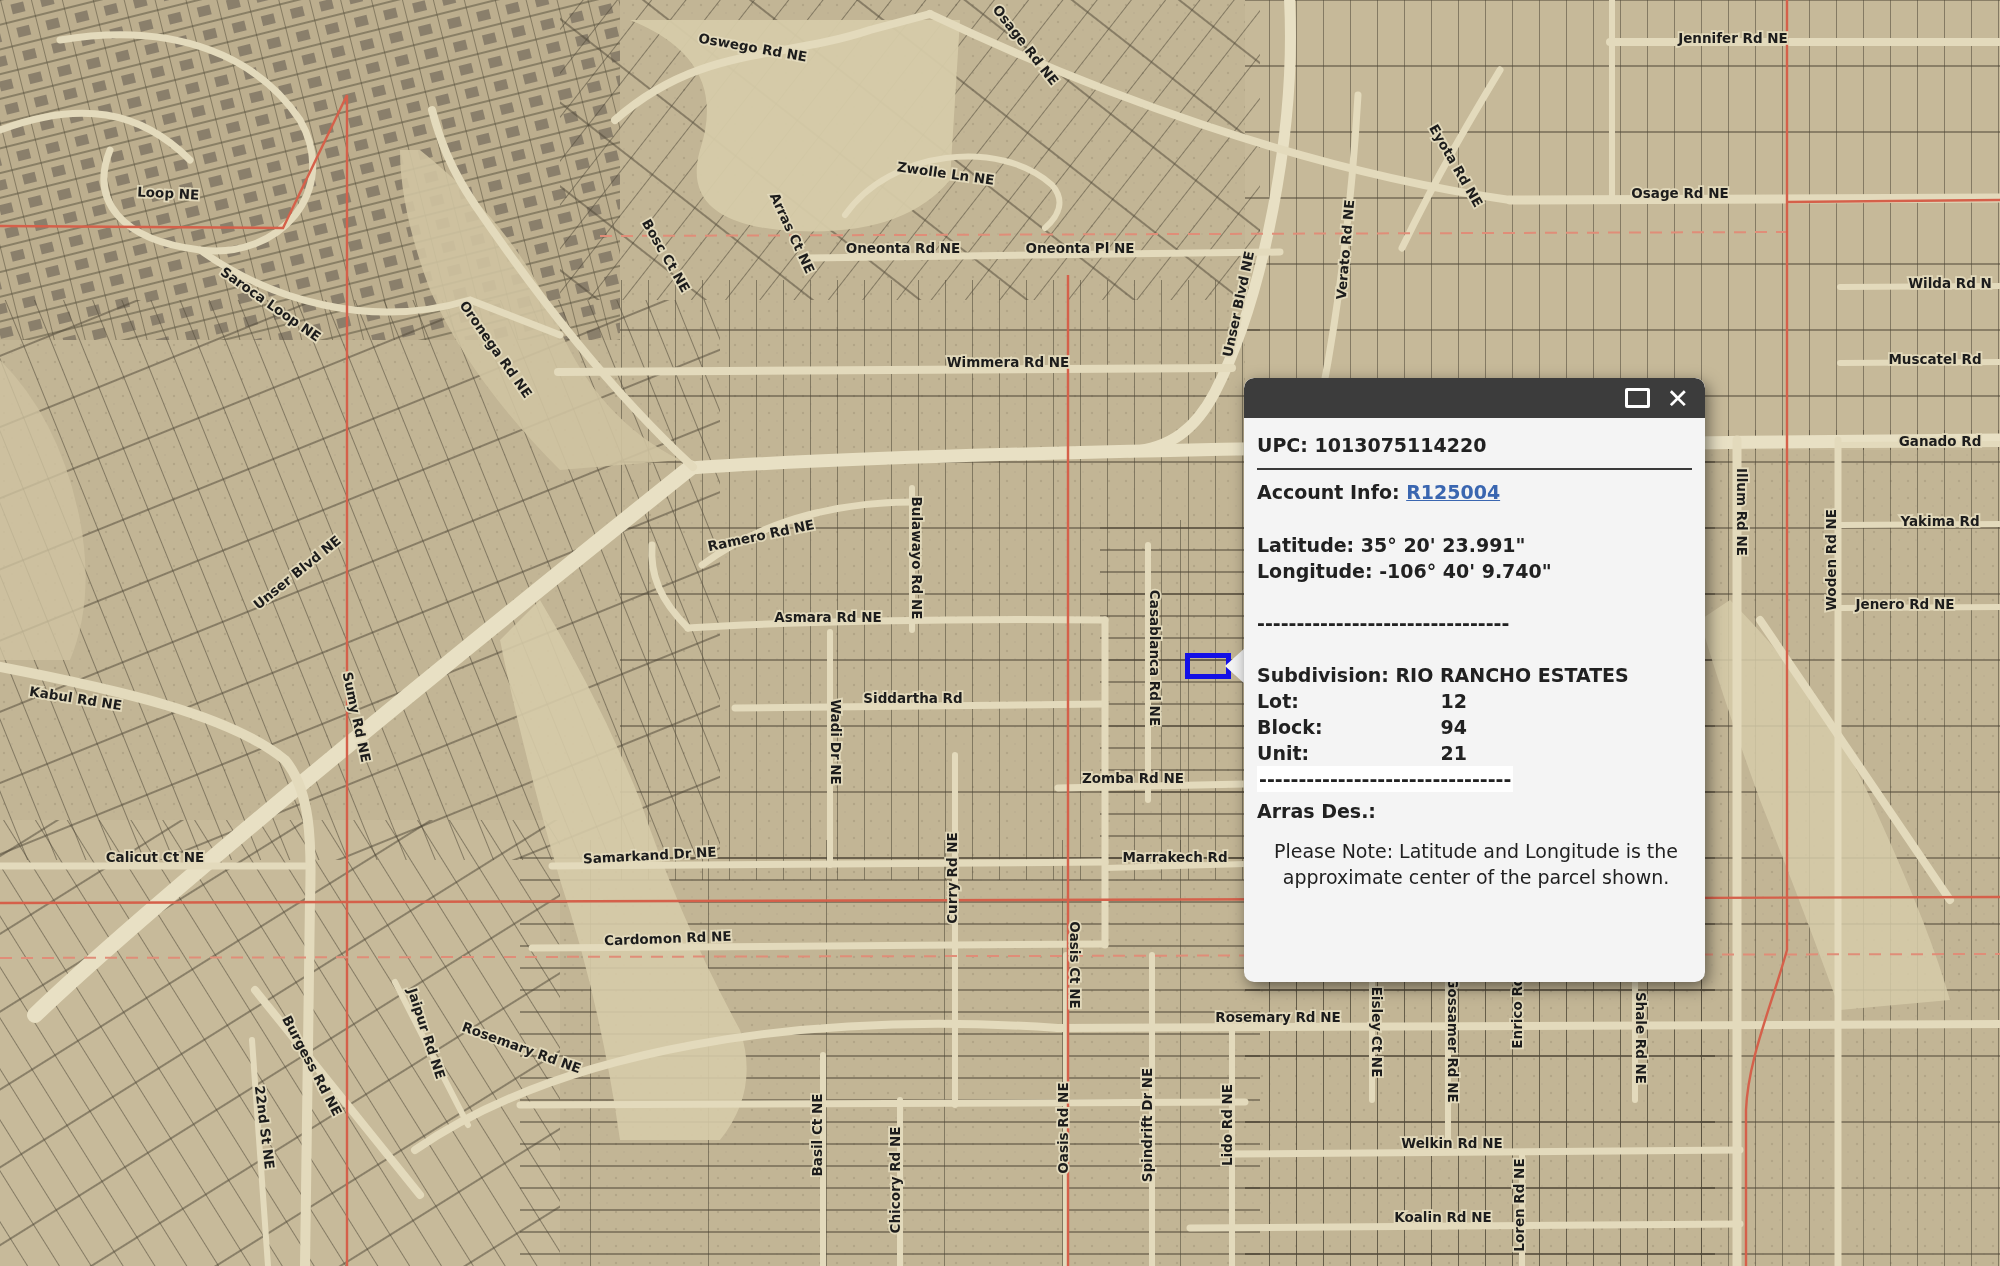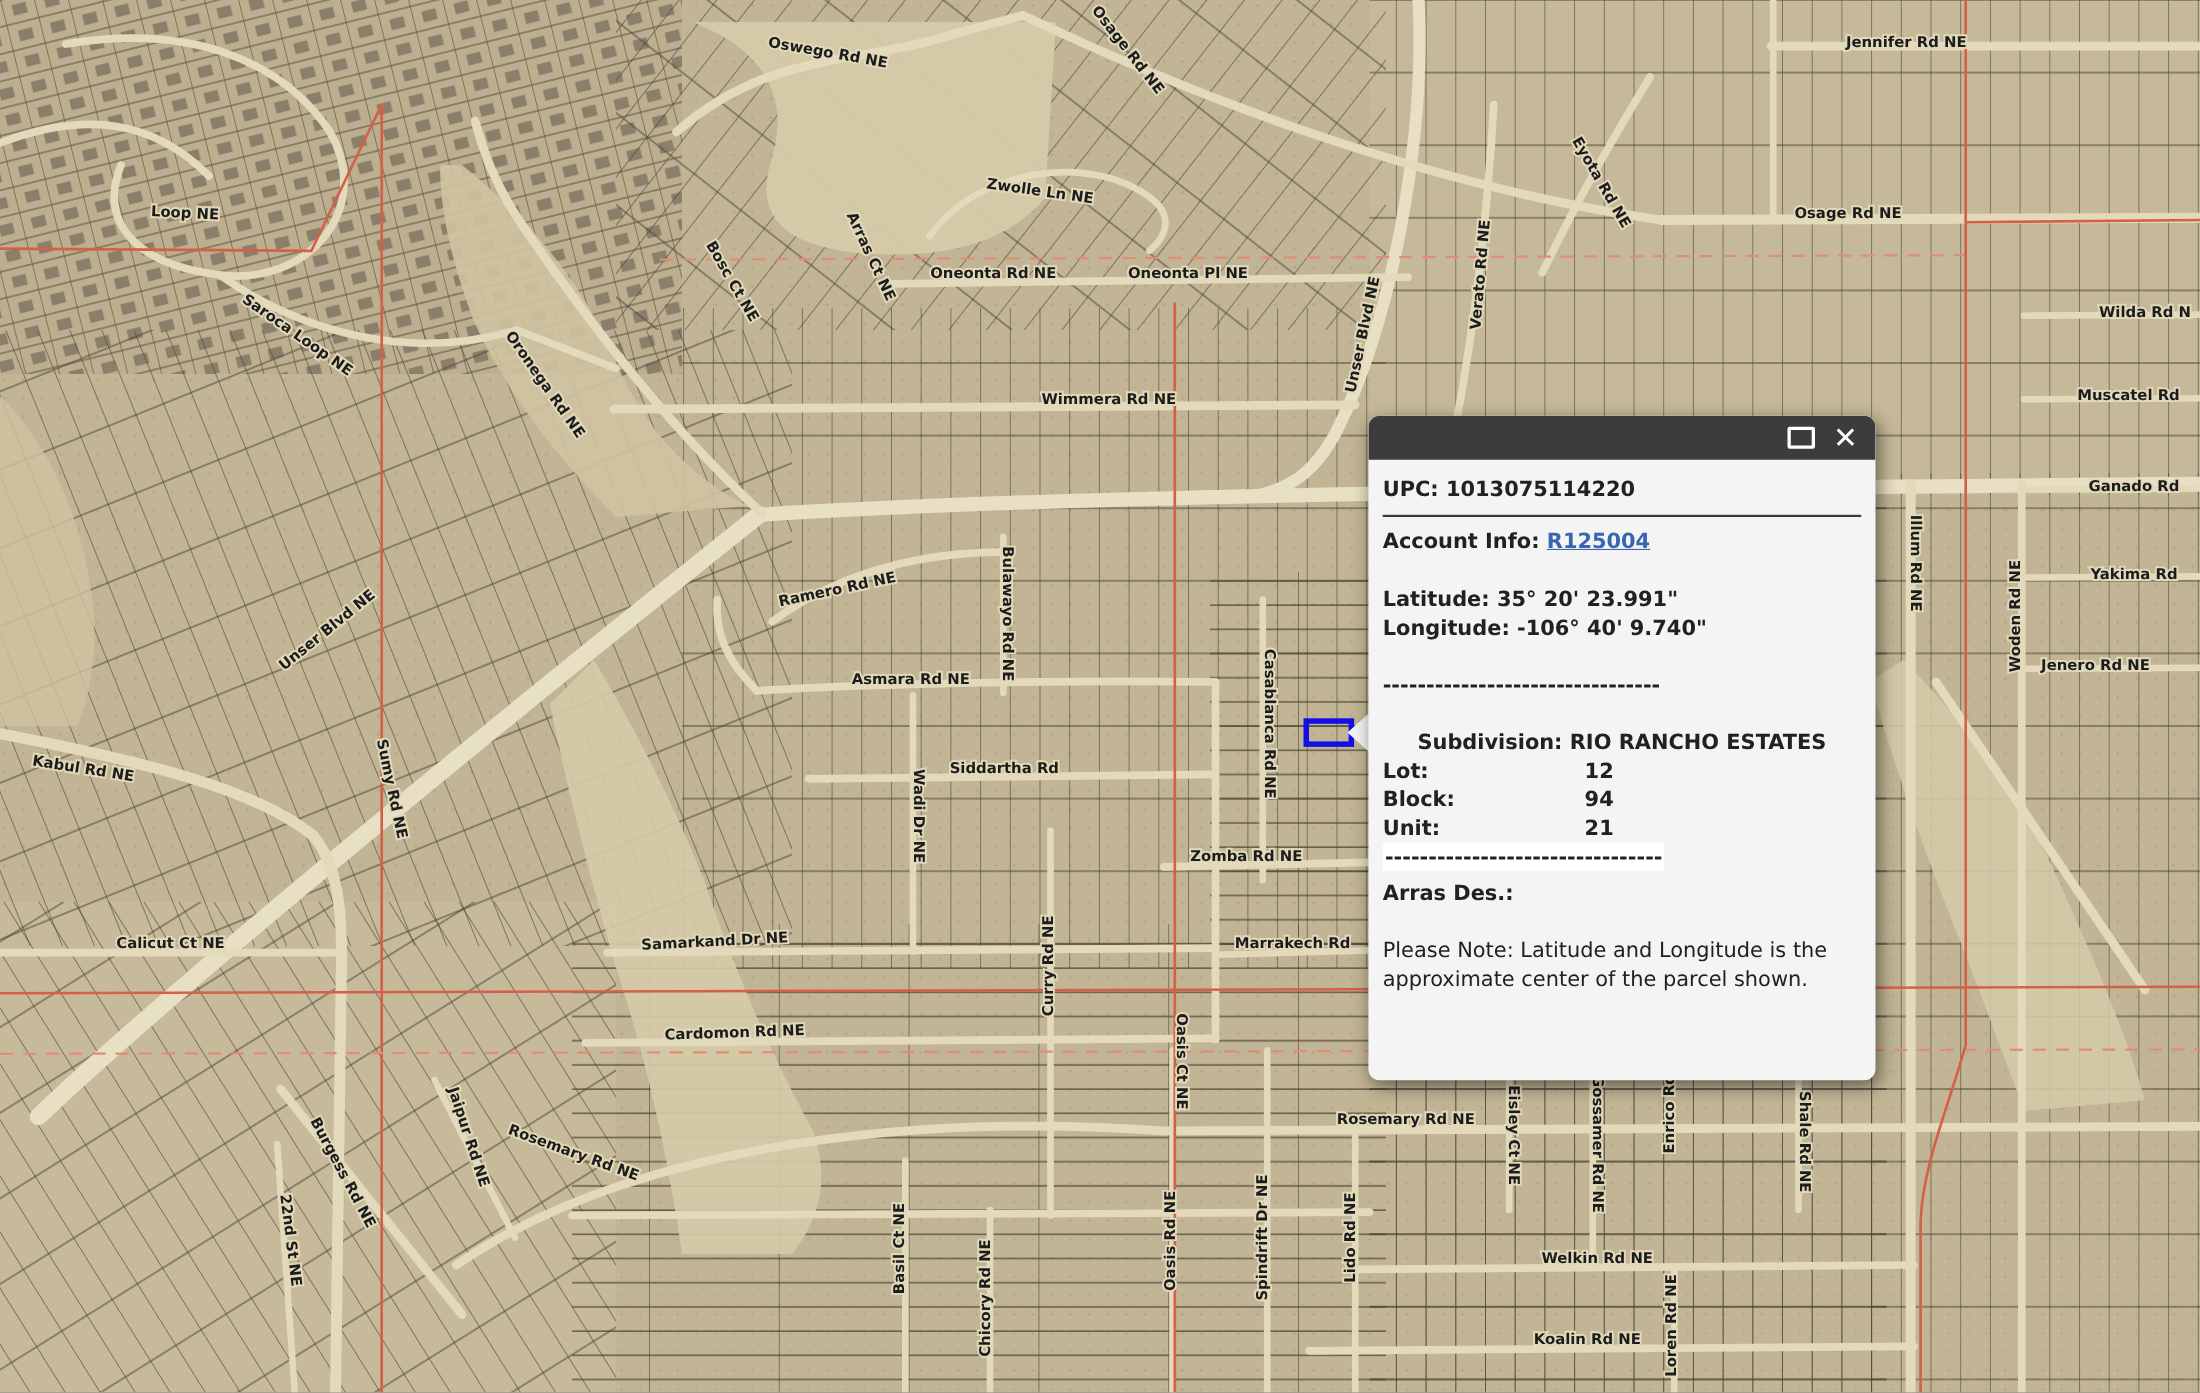"Subdivision: RIO RANCHO ESTATES" .subdiv { text-align: center -> none }
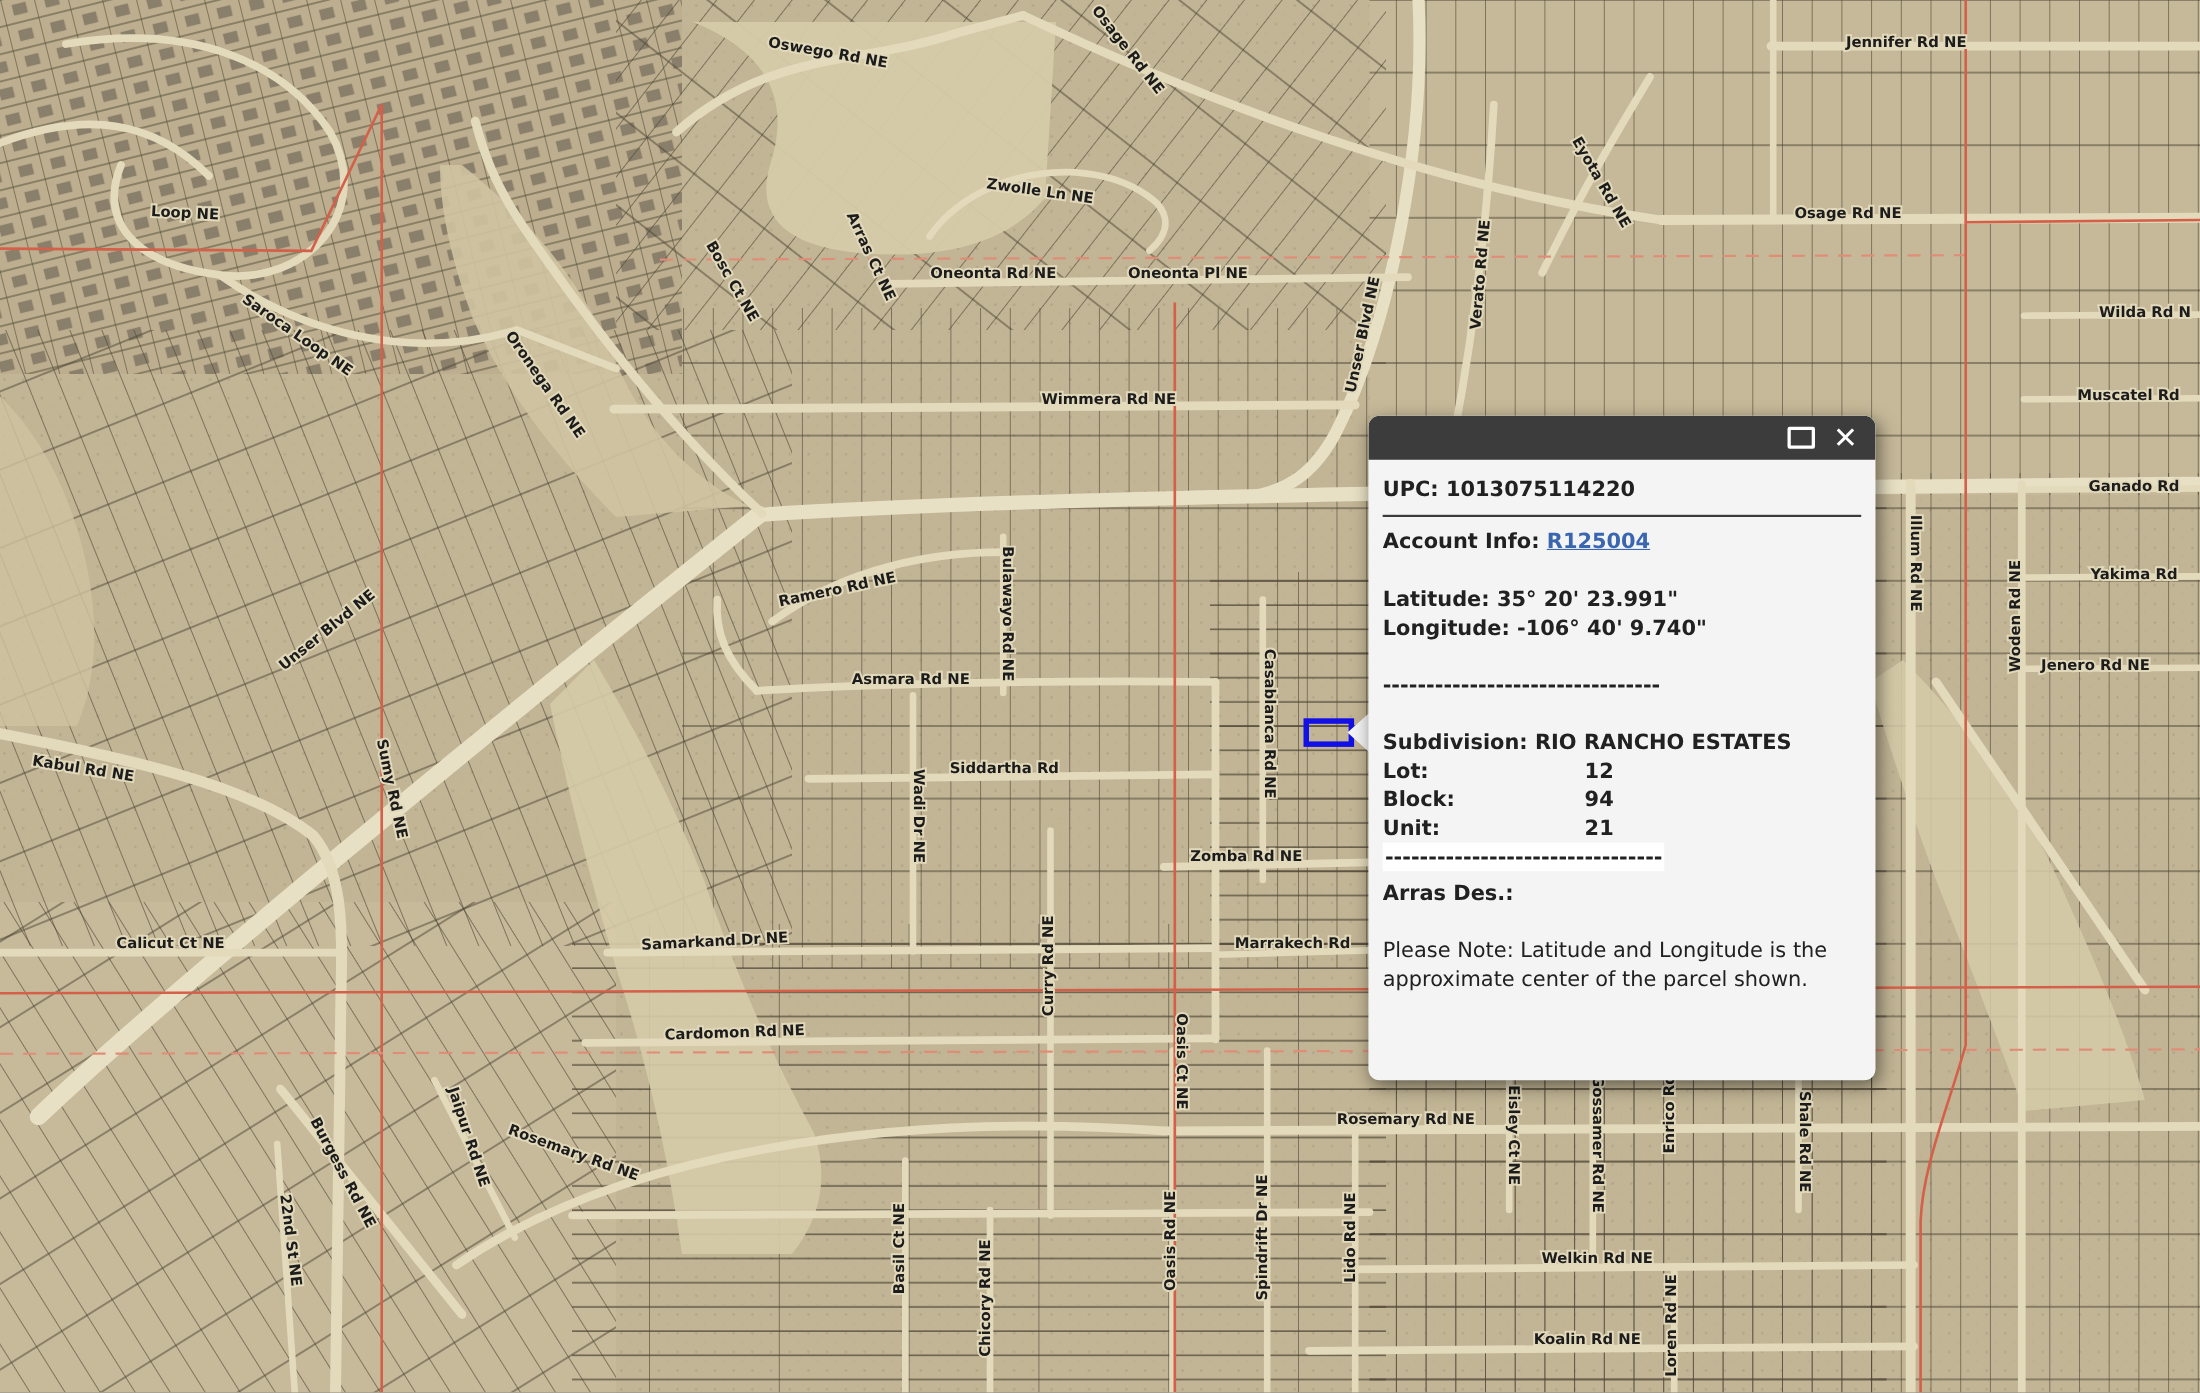"Please Note: Latitude and Longitude" .note { margin-top: 26px -> 14px; text-align: none -> center }
